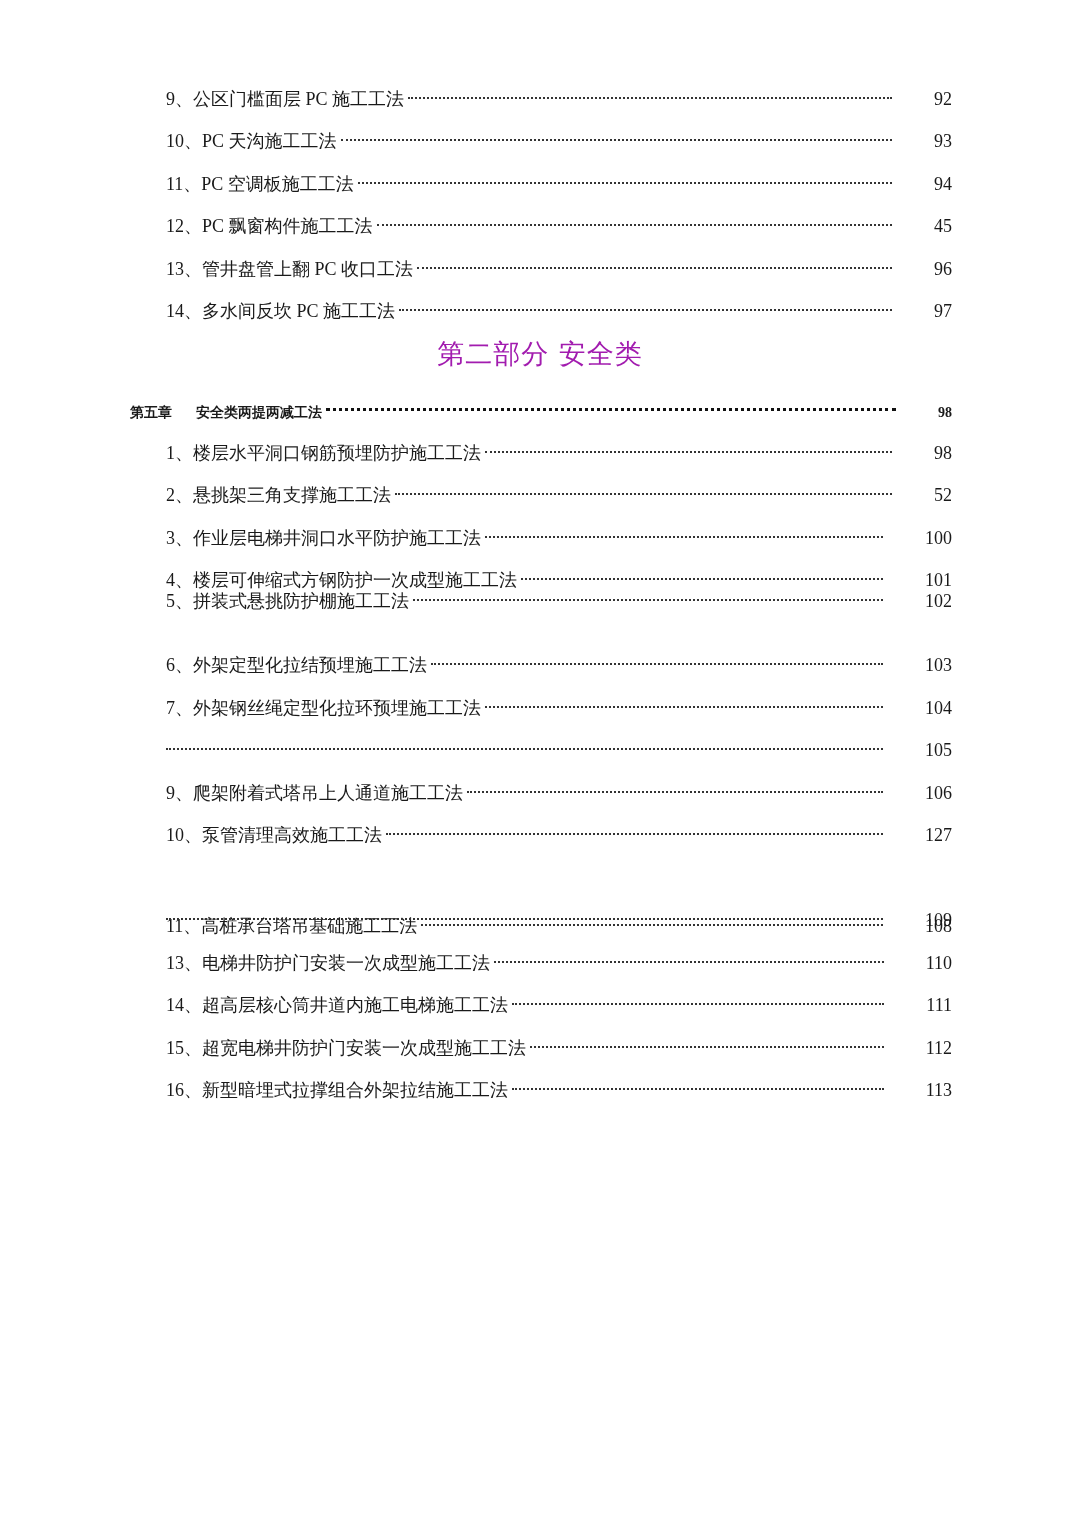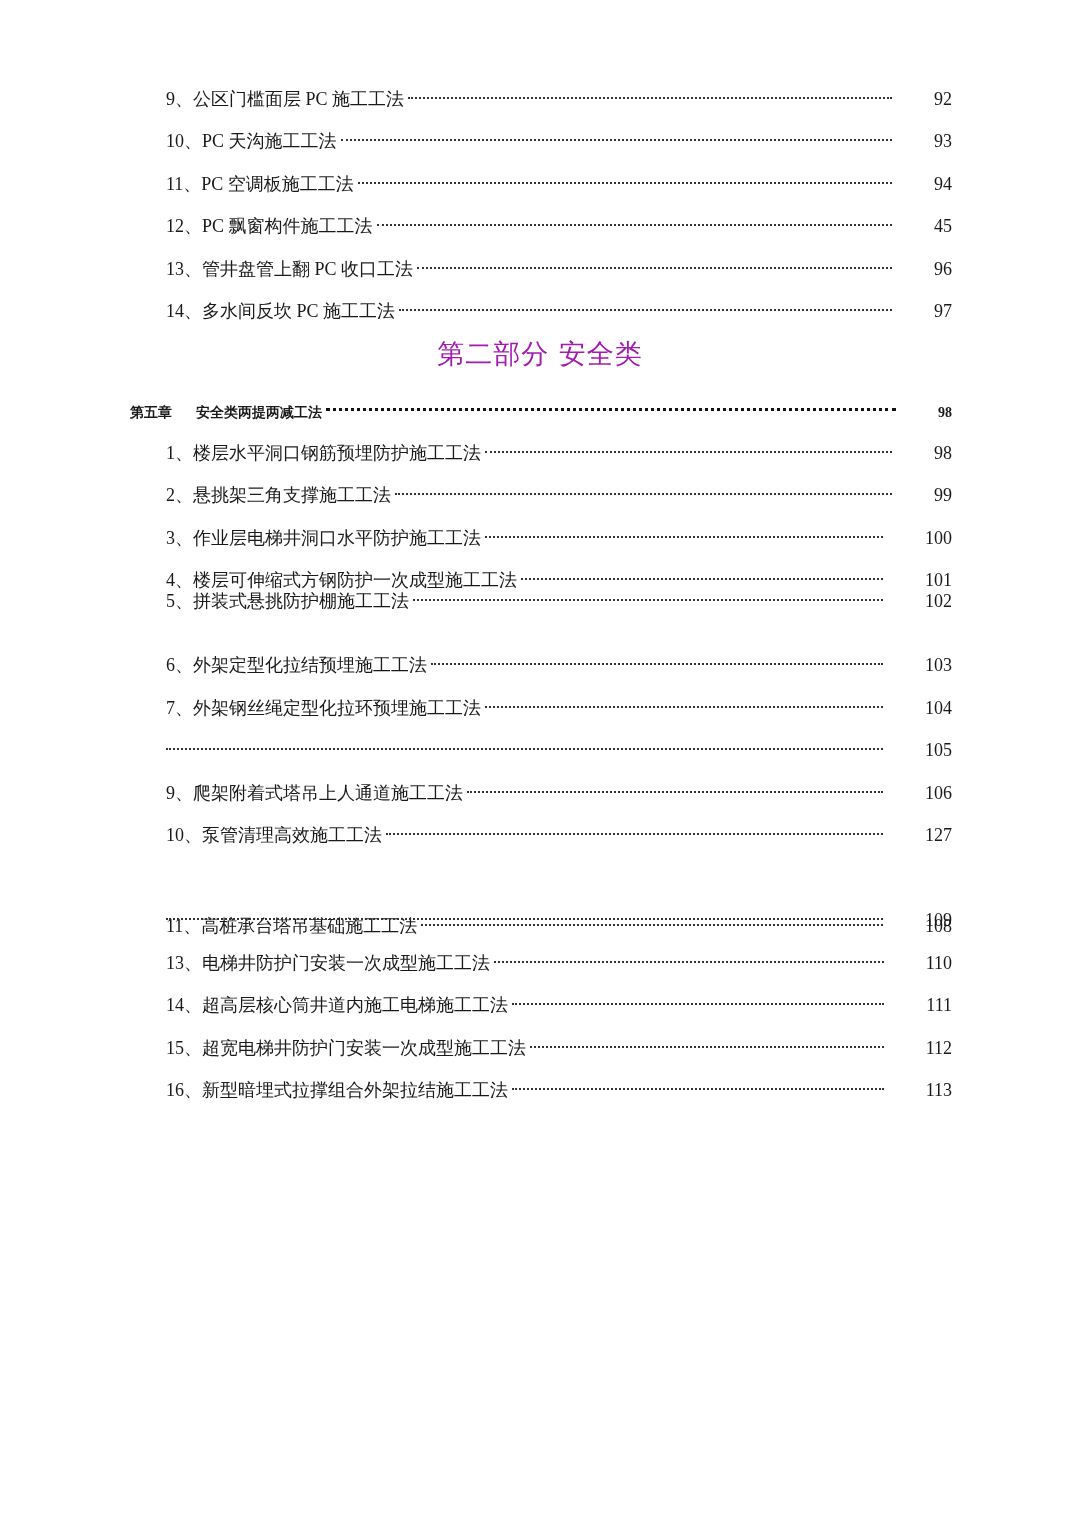"99" span.toc-page { text: 99 -> 52 }
